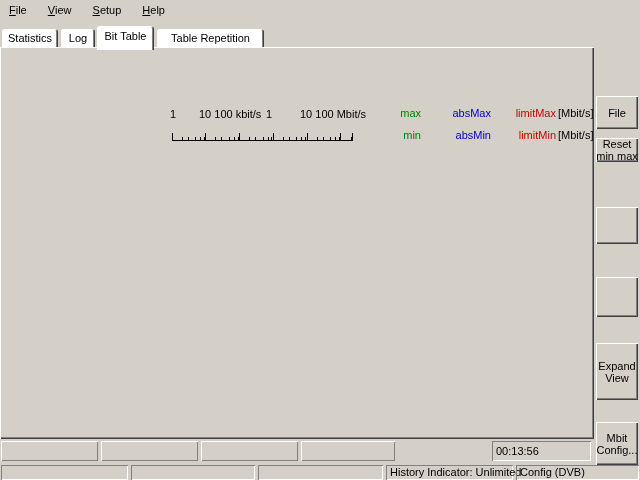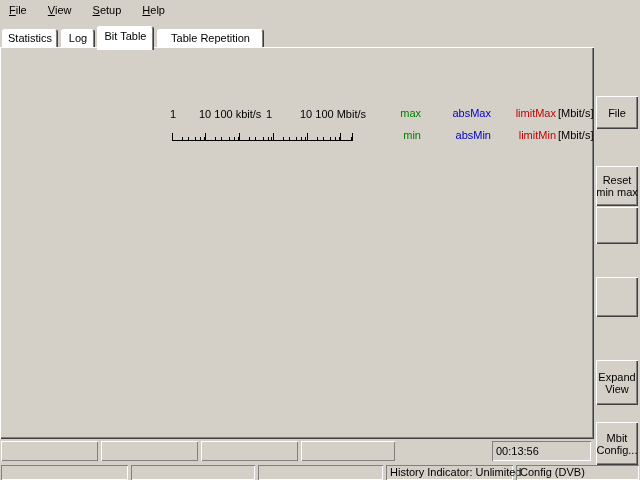"Reset" div.side-btn { height: 40px -> 24px; top: 166px -> 138px }
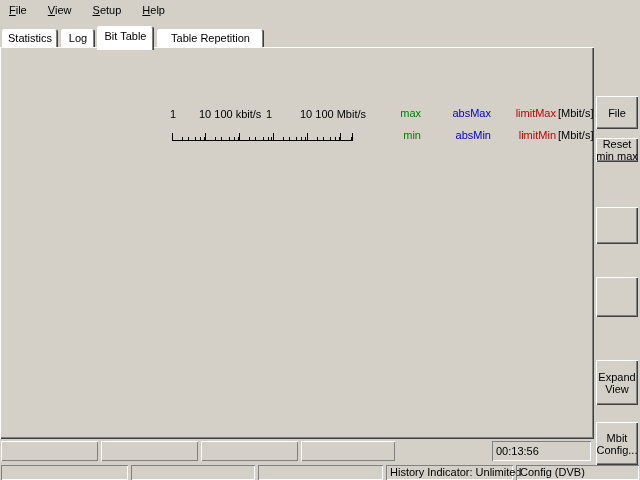"Expand" div.side-btn { height: 45px -> 57px; top: 360px -> 343px }
